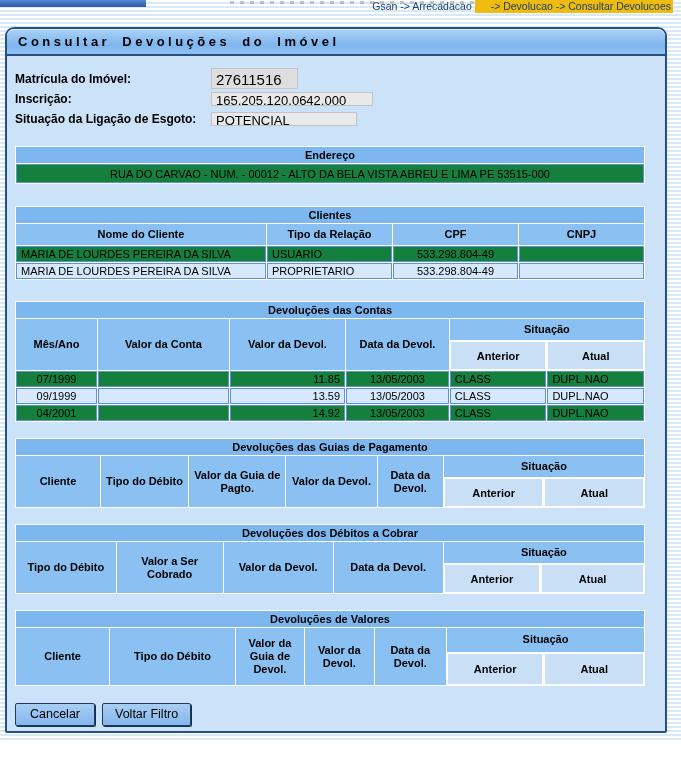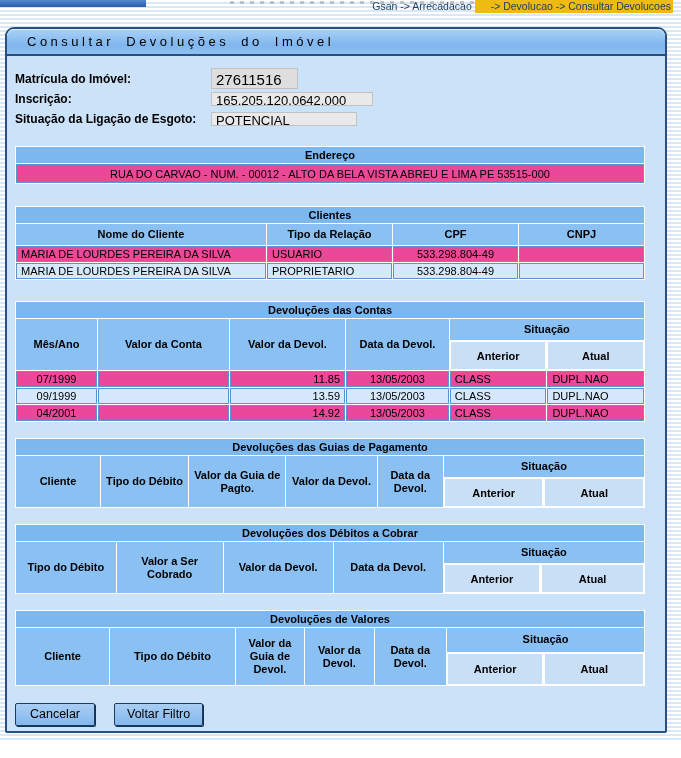"Consultar Devoluções do Imóvel" .title-bar { font-weight: normal -> bold; padding-left: 20px -> 11px }
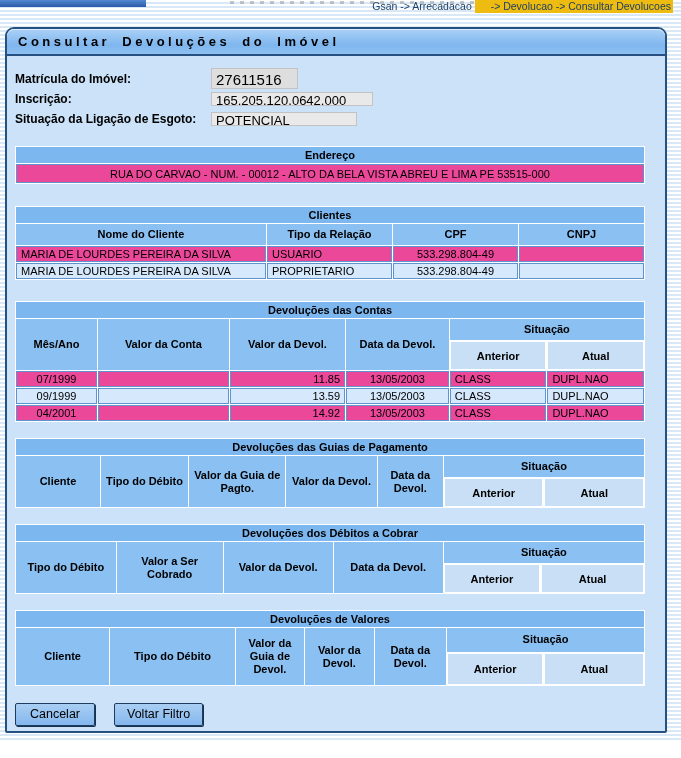"RUA DO CARVAO - NUM." td.t-d { background: #ec4899 -> #15803d }
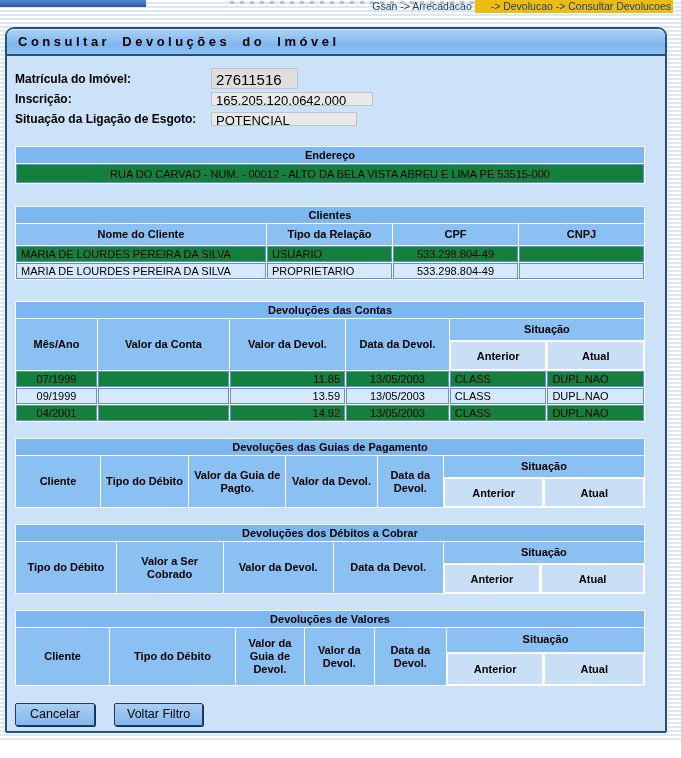"Cancelar" .btns { gap: 19px -> 7px }
